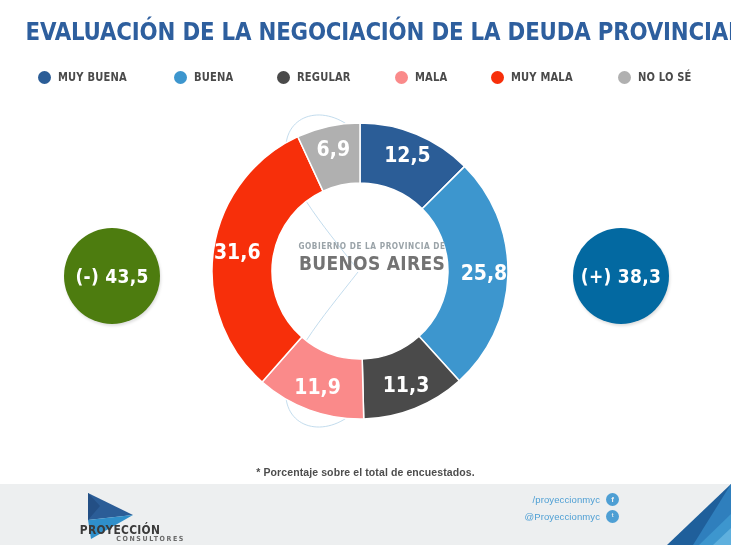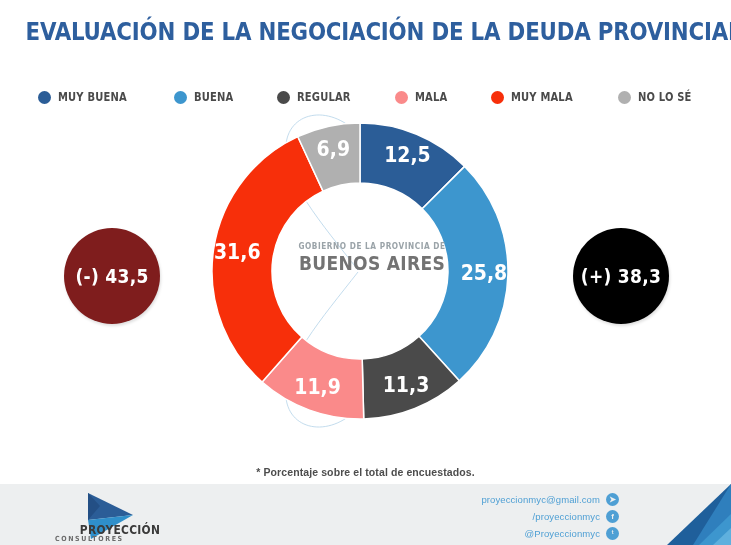"MUY BUENA" .legend { align-items: flex-end -> flex-start; top: 82px -> 70px }
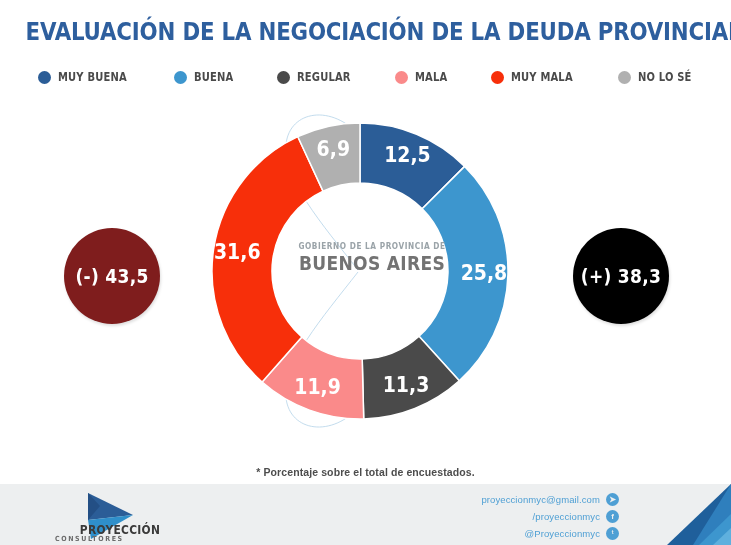"(-) 43,5" .bubble-neg { background: #7f1d1d -> #4d7c0f }
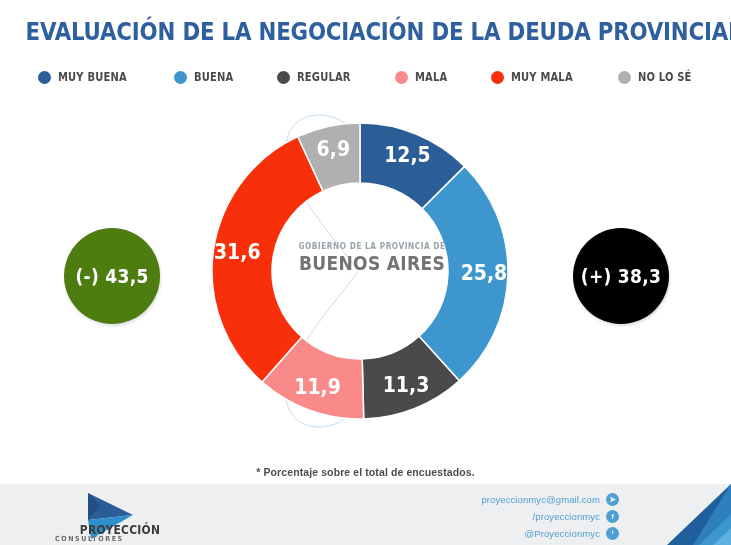"(+) 38,3" .bubble-pos { background: #000000 -> #0369a1 }
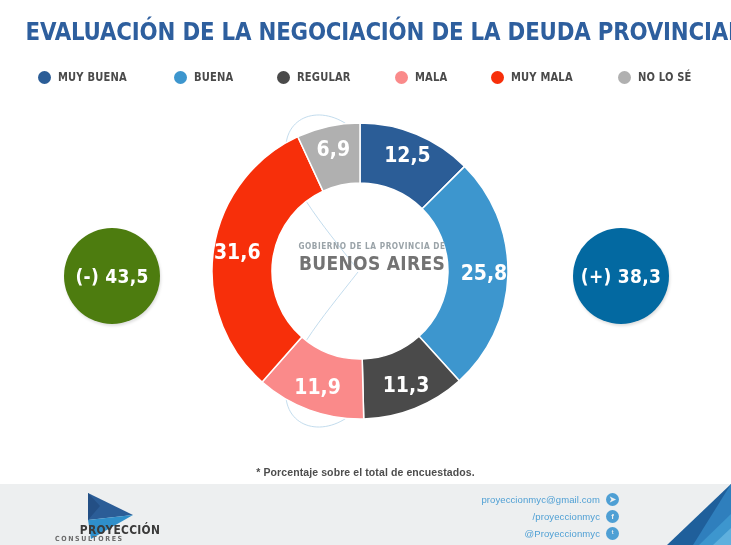"proyeccionmyc@gmail.com" div.contact-row { html: <div> <span>proyeccionmyc@gmail.com</span> <span>➤</span> </div> -> none }
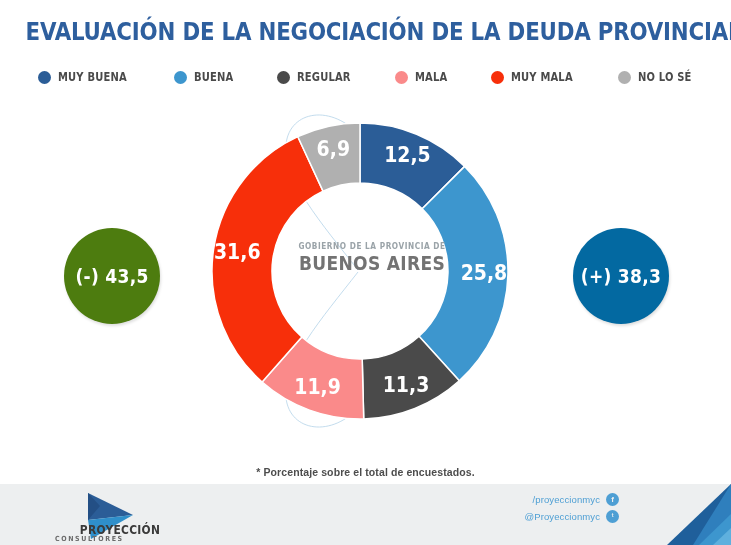"CONSULTORES" .footer-logo-sub { text-align: left -> right }
